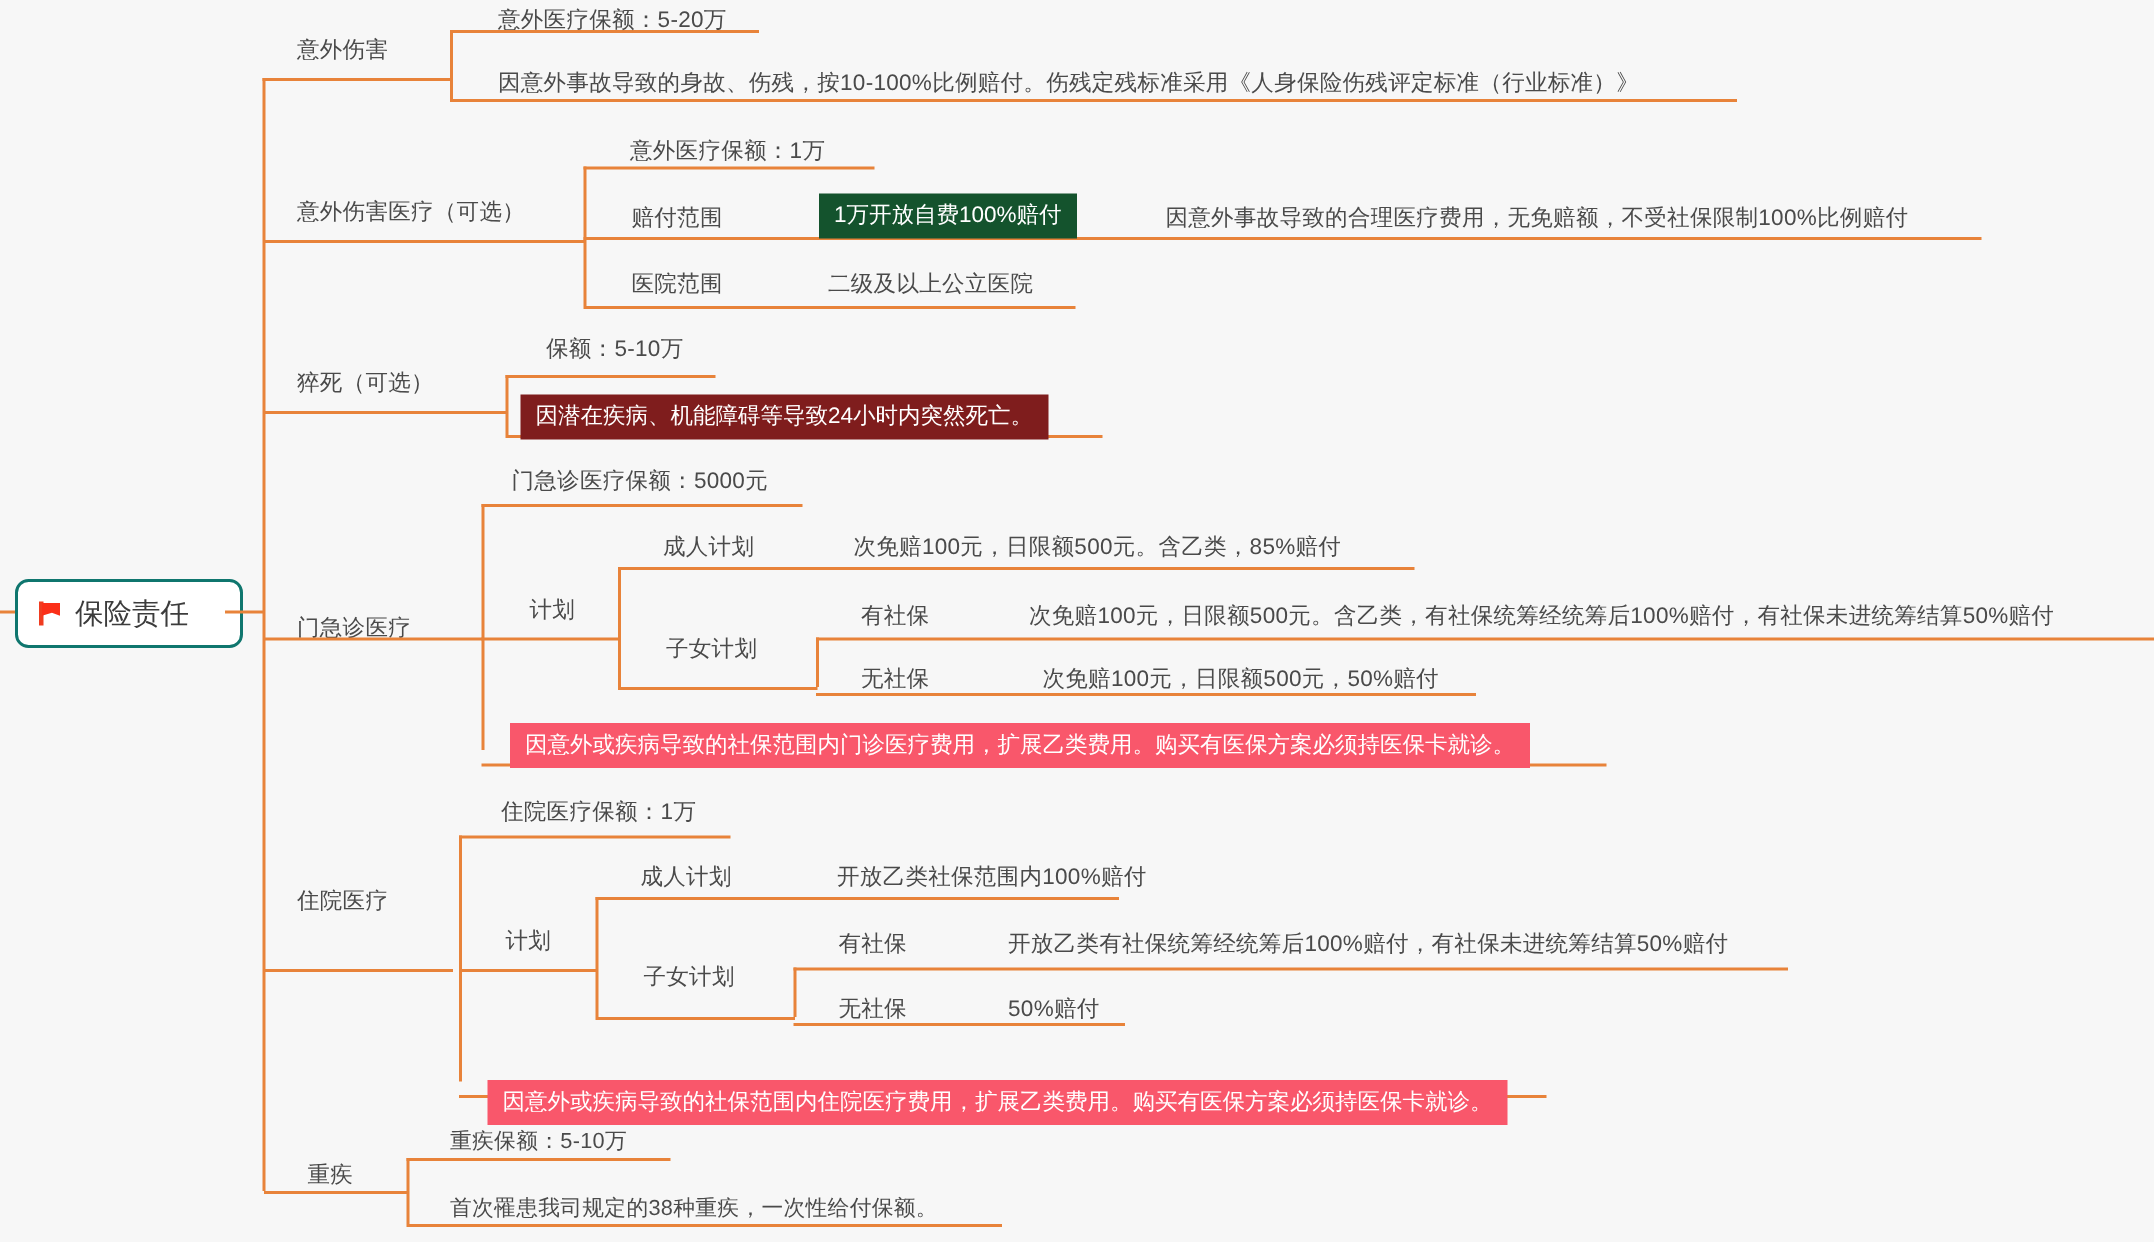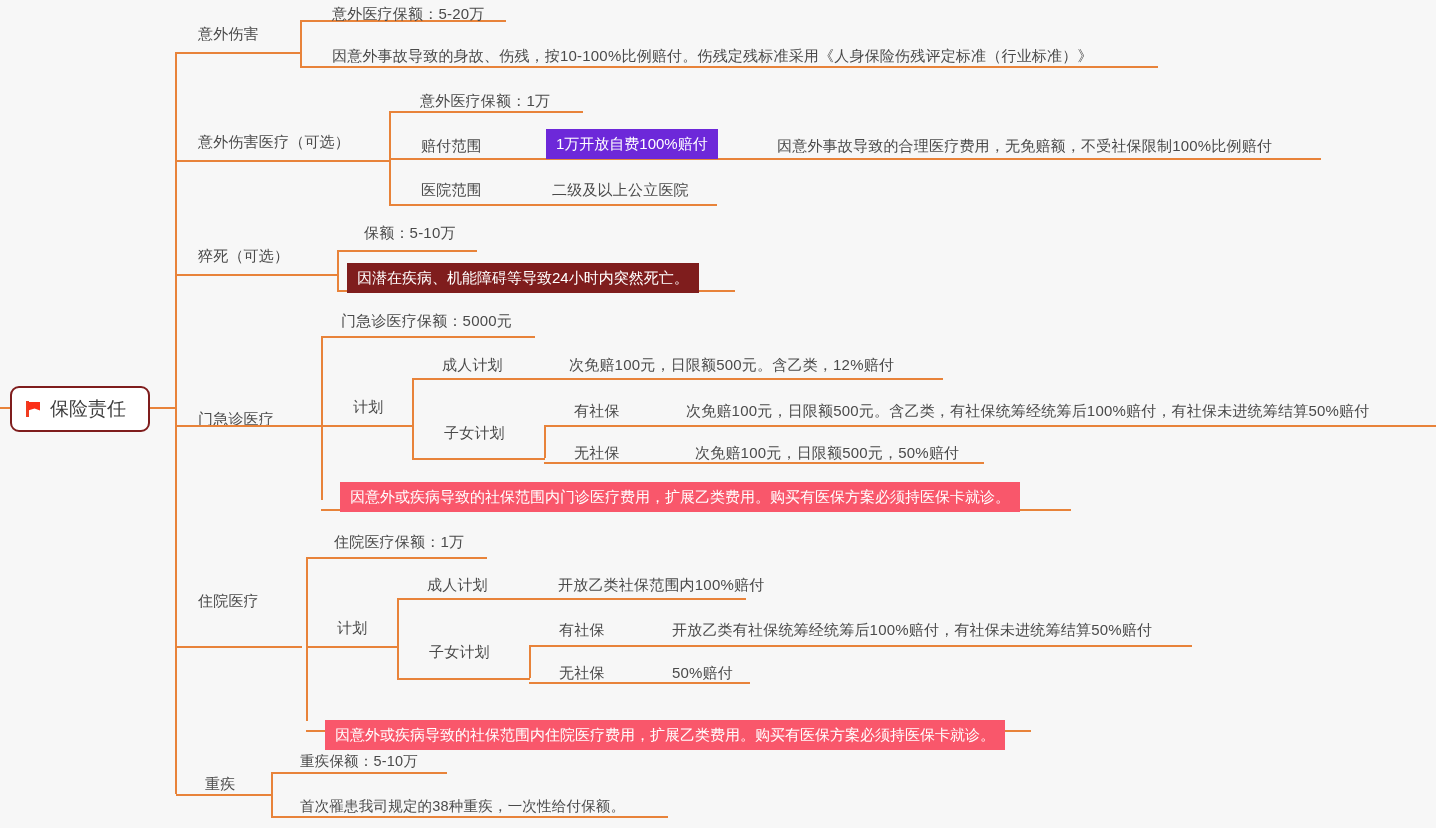"1万开放自费100%赔付" .chip.green { background: #6d28d9 -> #14532d }
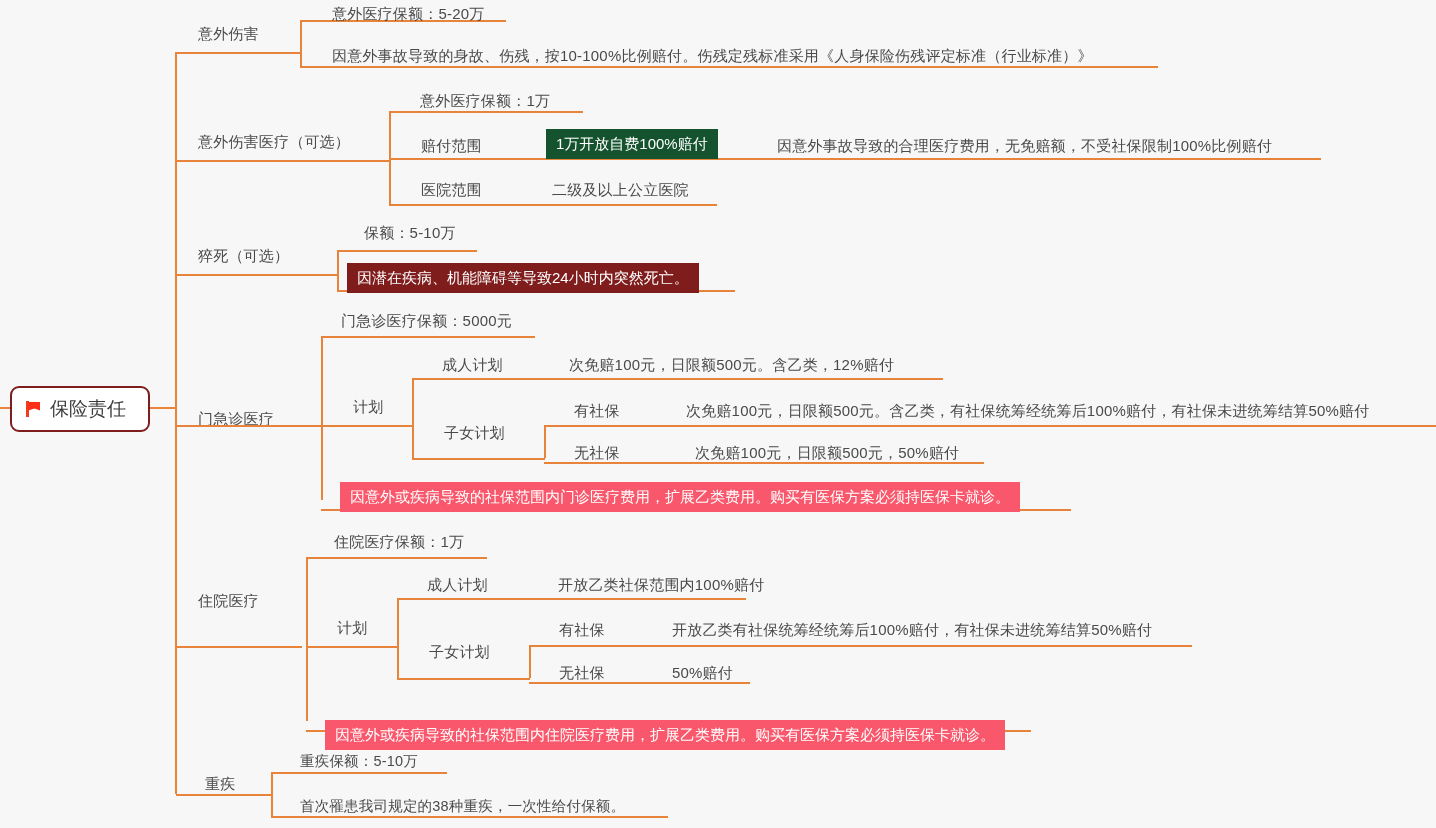"次免赔100元，日限额500元。含乙类，12%赔付" div.node { text: 12% -> 85% }
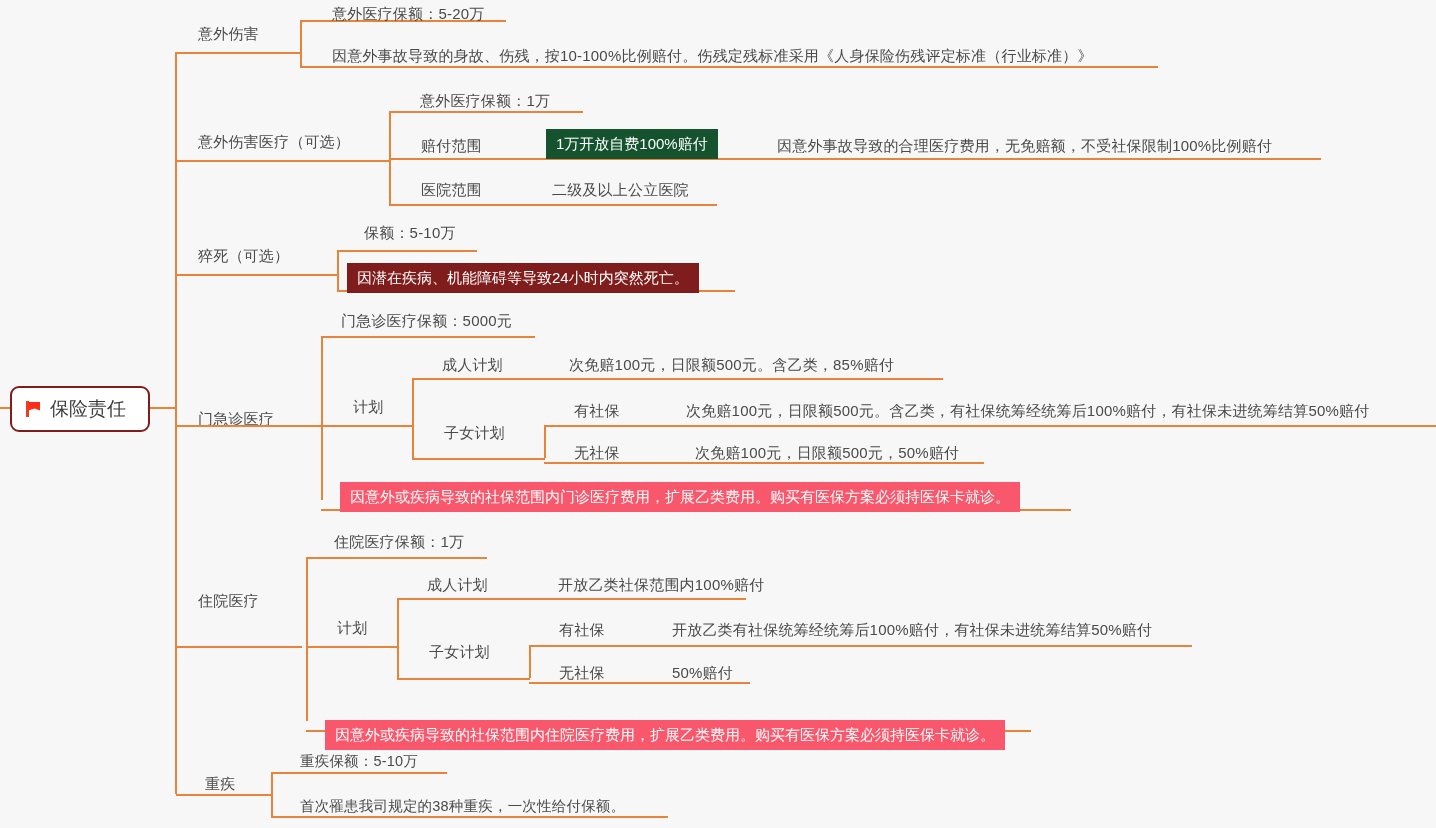"保险责任" #root-node { border: 2px solid #7f1d1d -> 2px solid #0f766e; width: 140px -> 152px }
